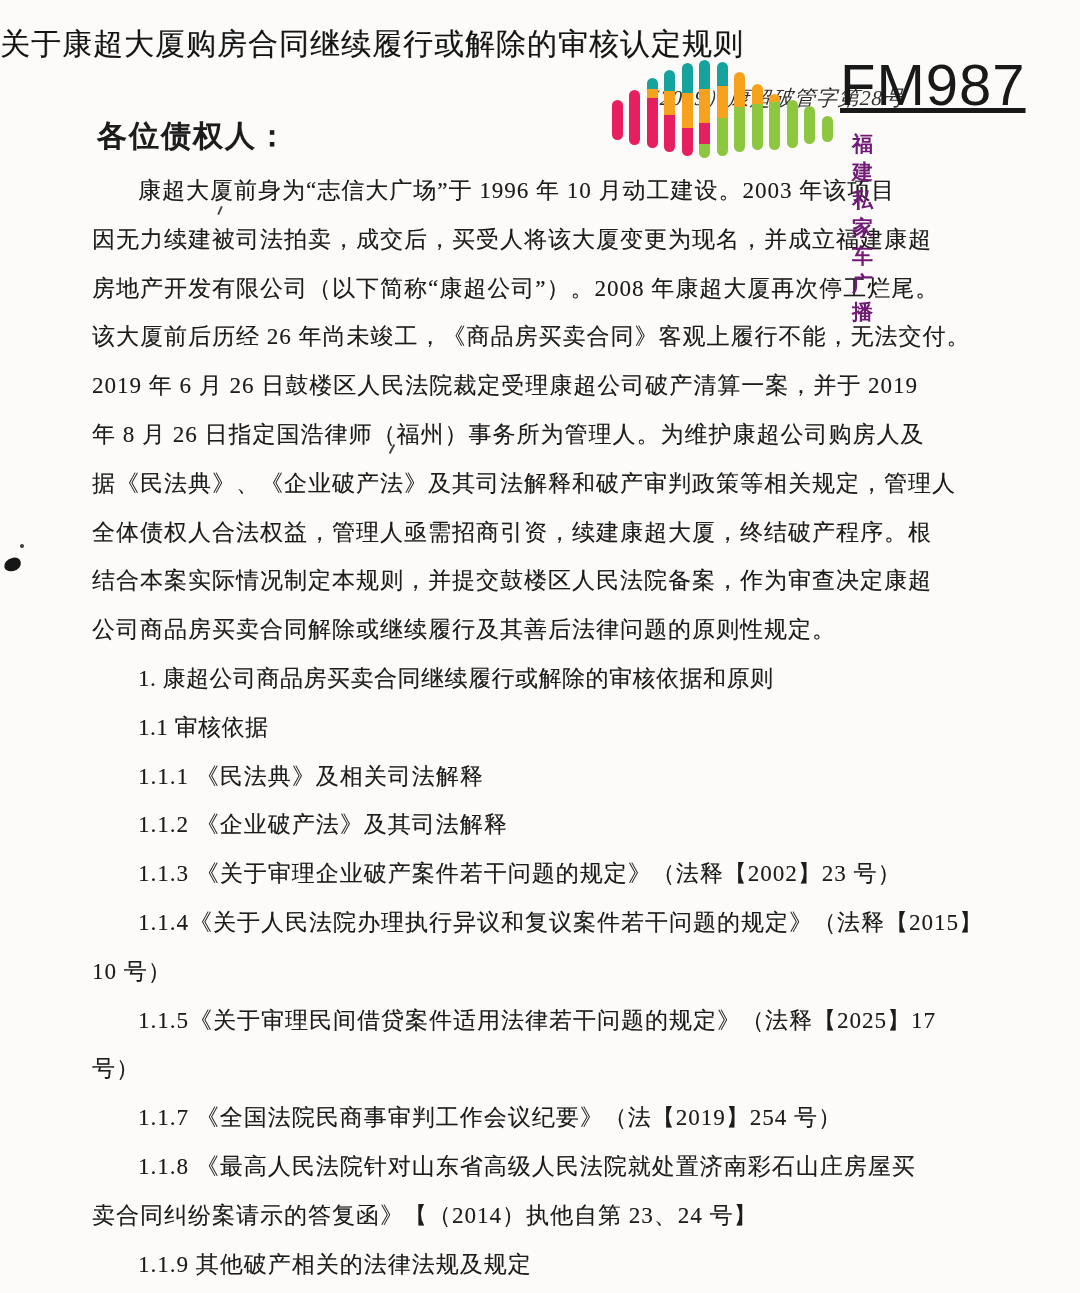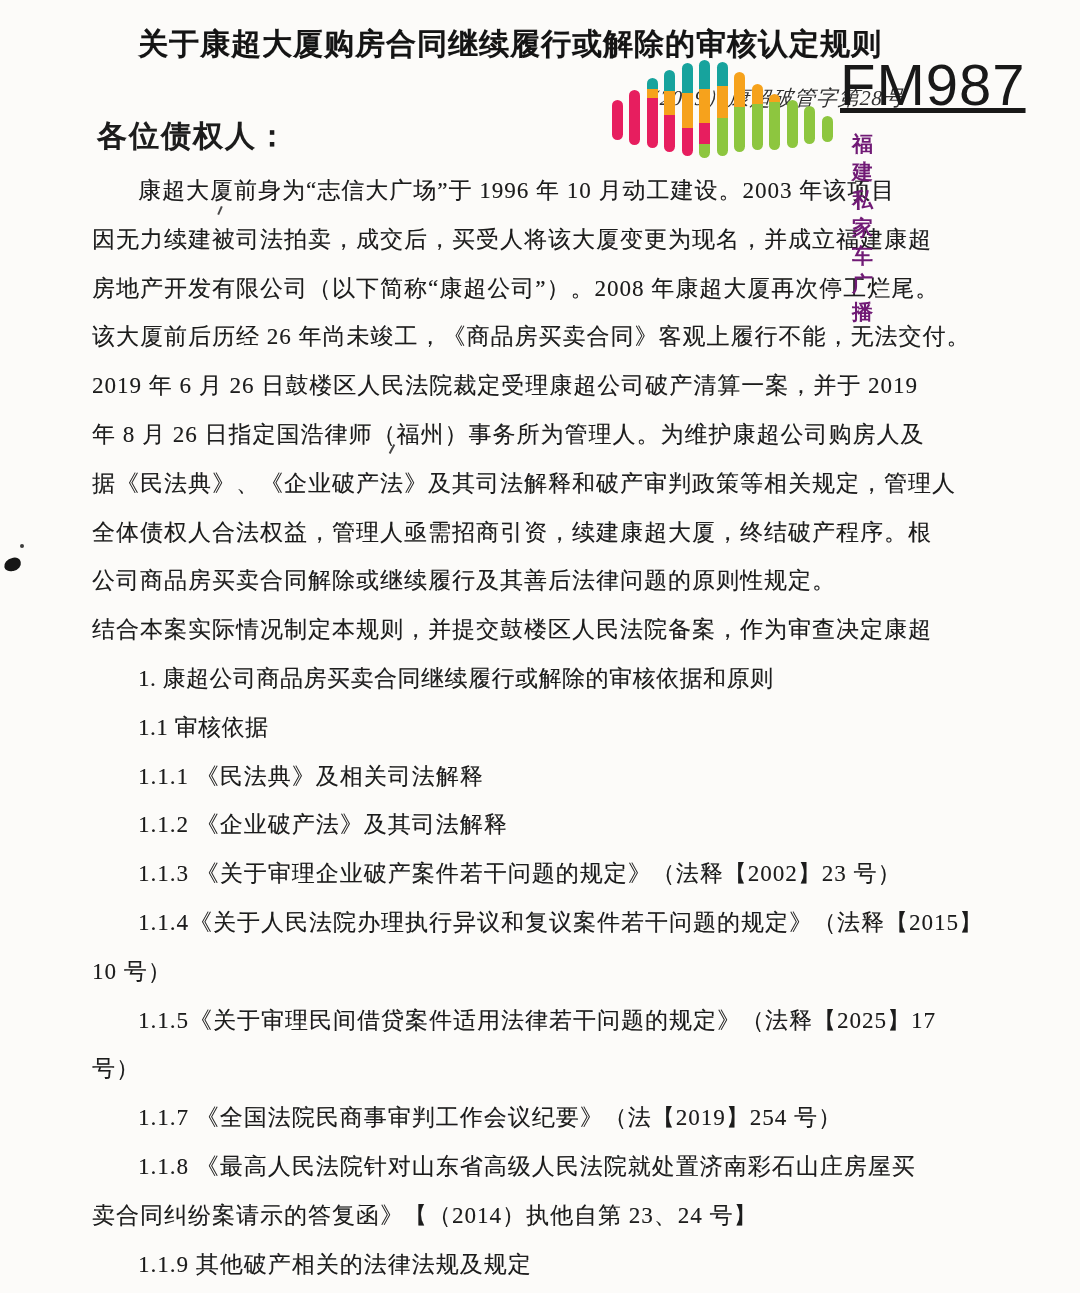"关于康超大厦购房合同继续履行或解除的审核认定规则" .title { font-weight: 700 -> 400; text-align: center -> left }
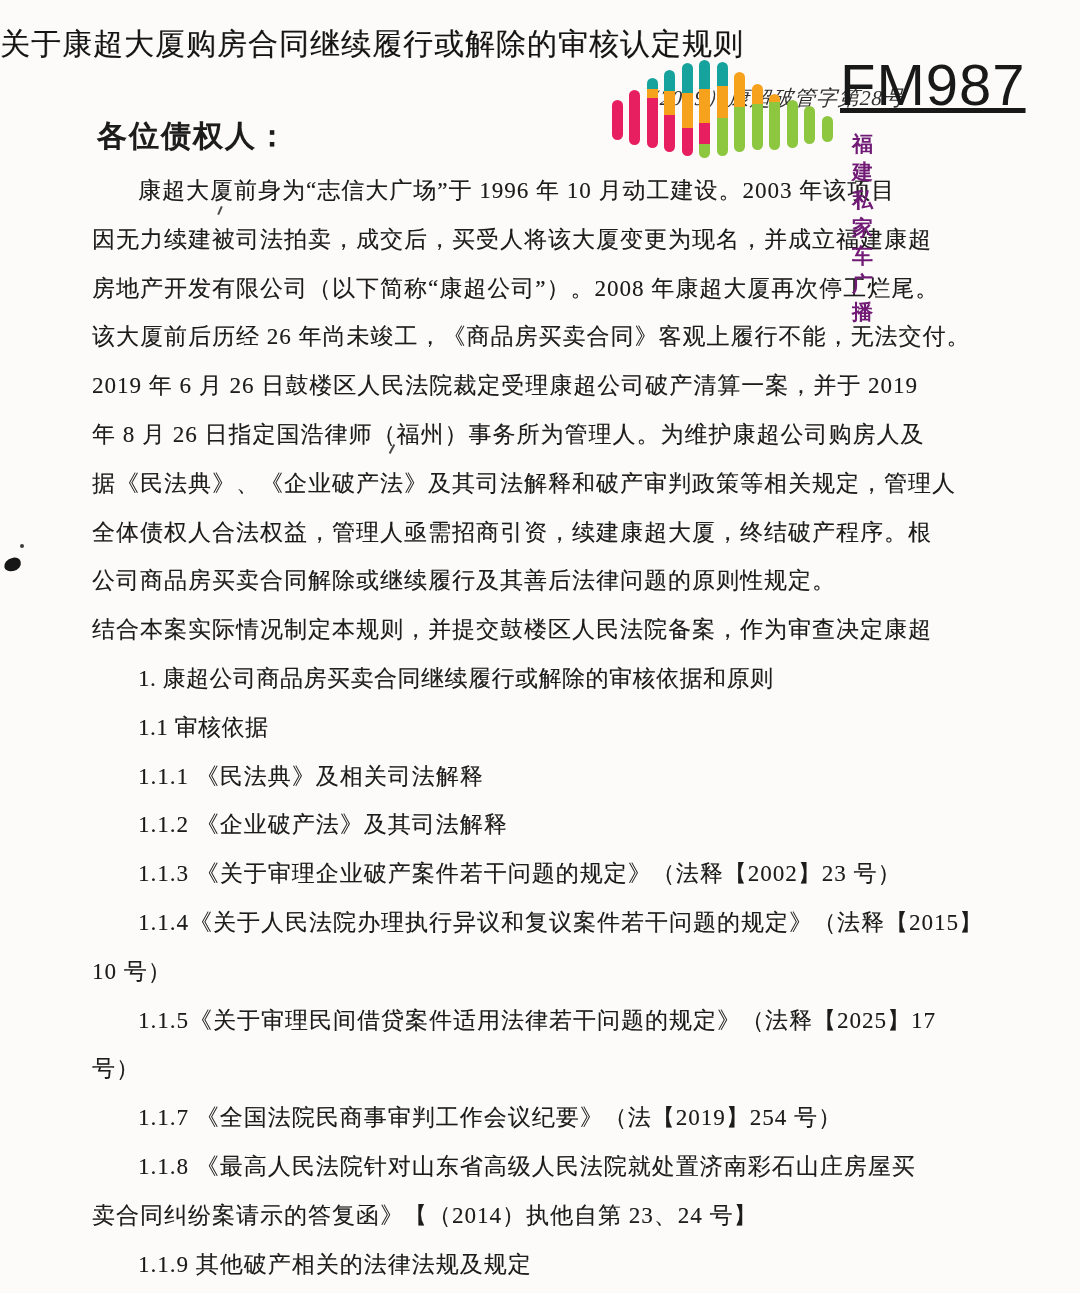"公司商品房买卖合同解除或继续履行及其善后法律问题的原则性规定。" p { order: before "结合本案实际情况制定本规则，并提交鼓楼区人民法院备案，作为审查决定康超" -> after "结合本案实际情况制定本规则，并提交鼓楼区人民法院备案，作为审查决定康超" }
